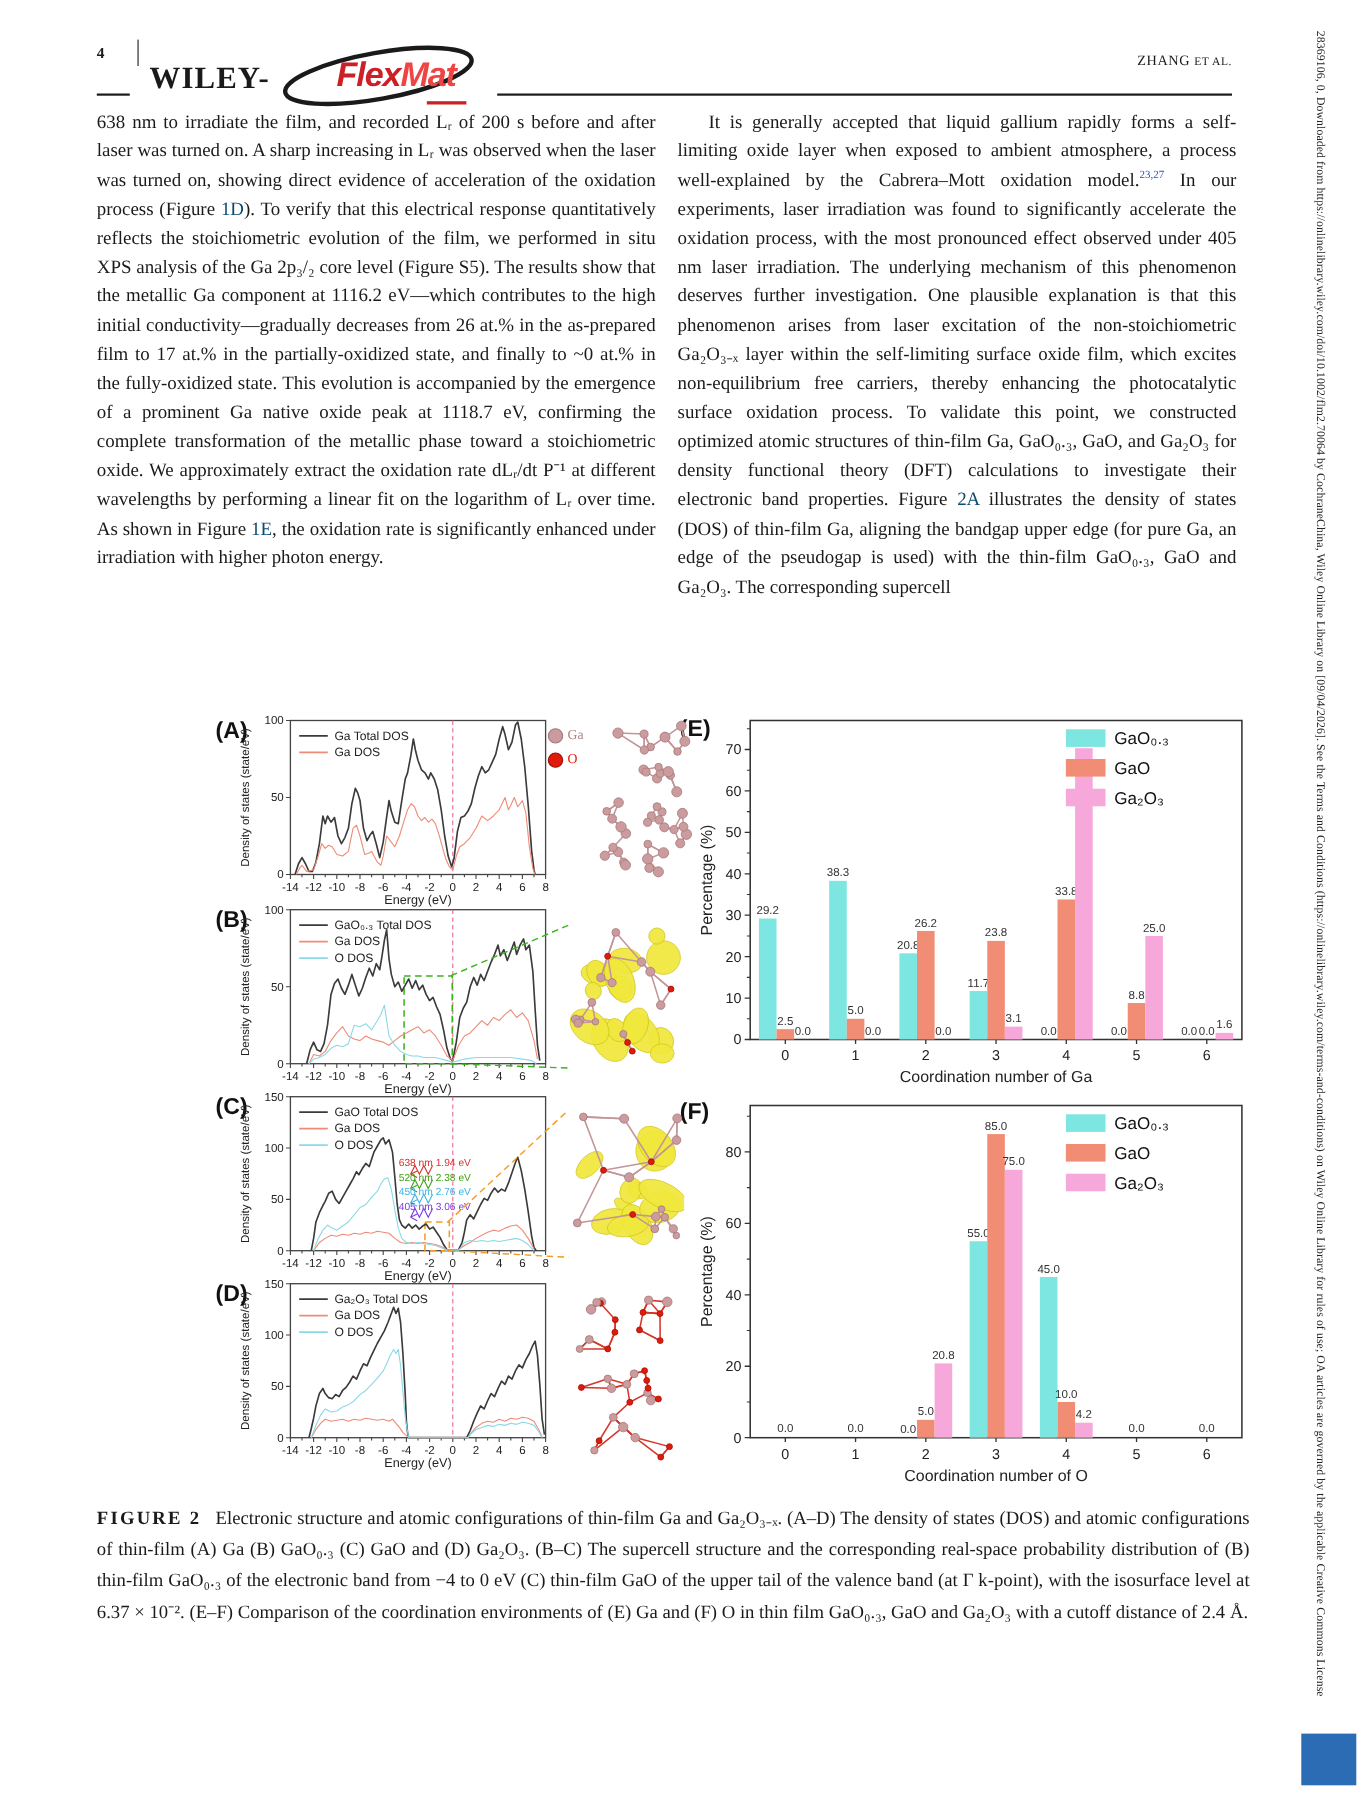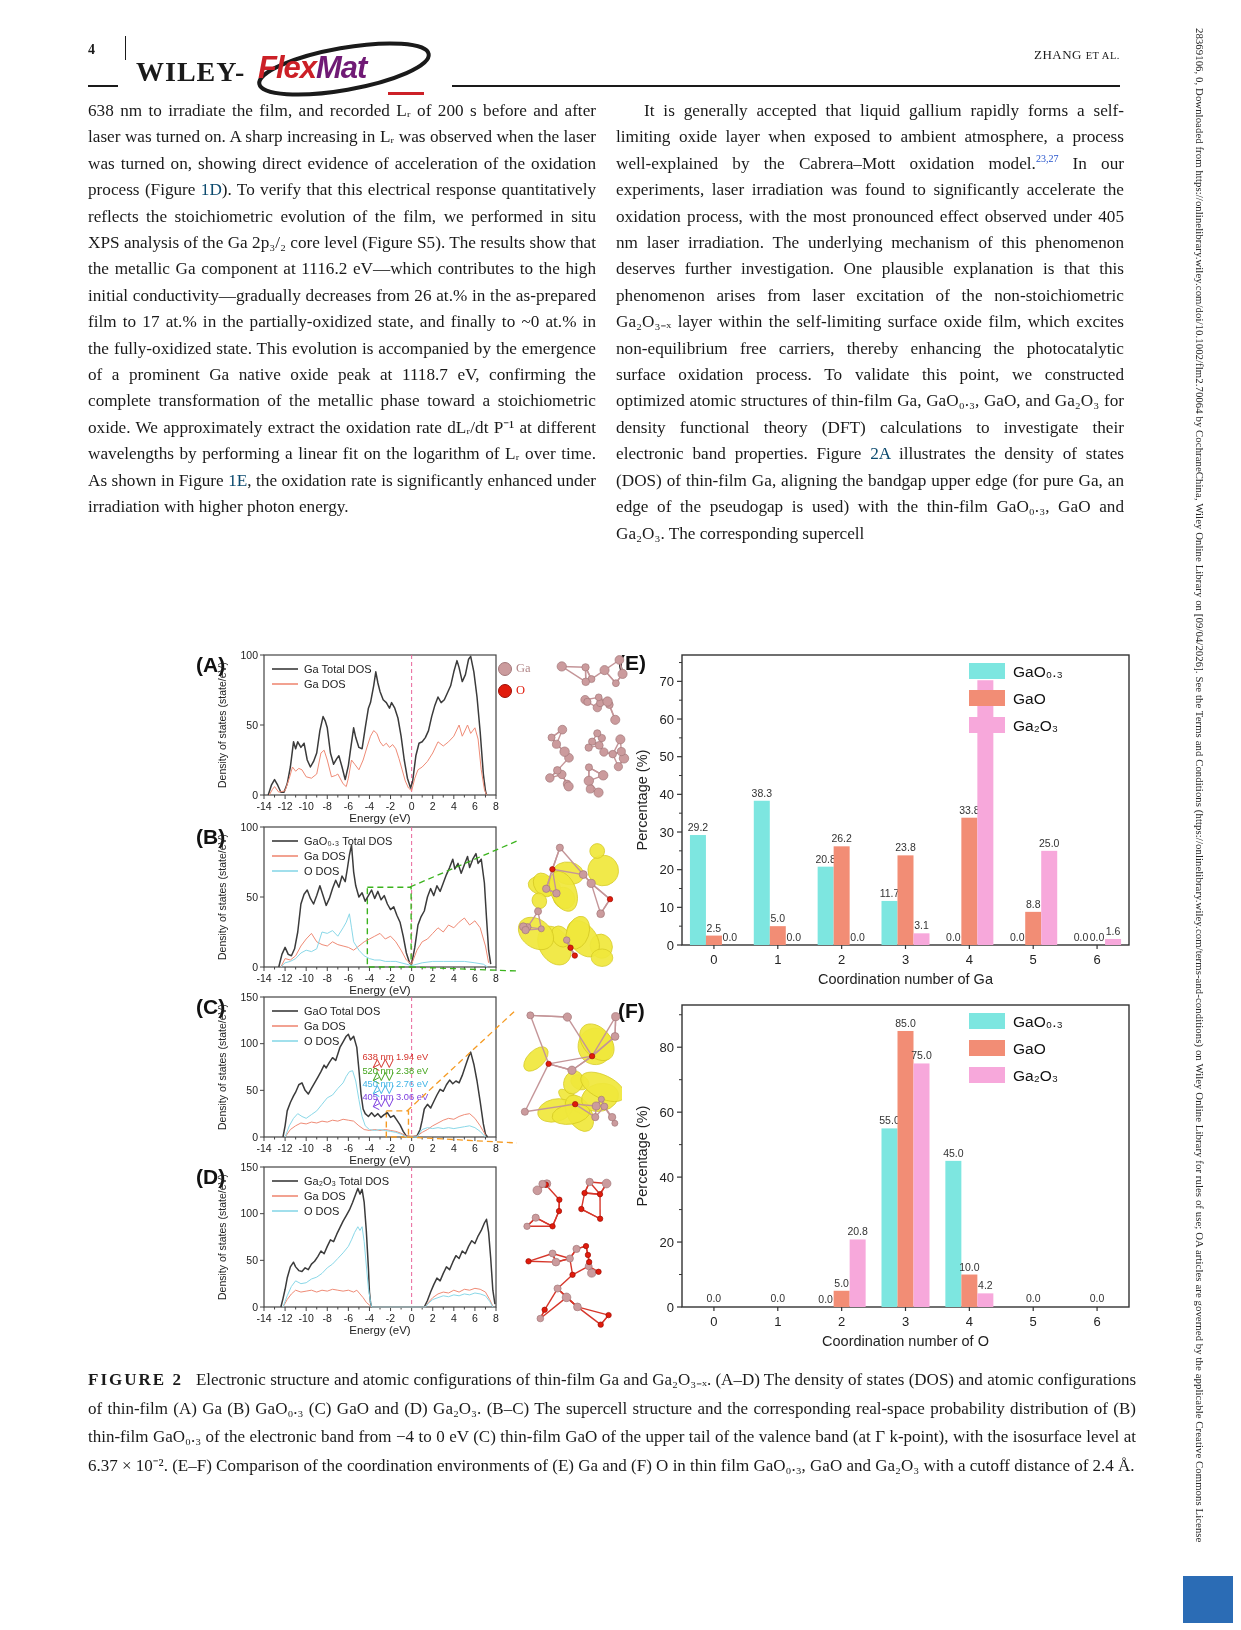"Flex" .flexmat .fx { margin-left: none -> 48px }
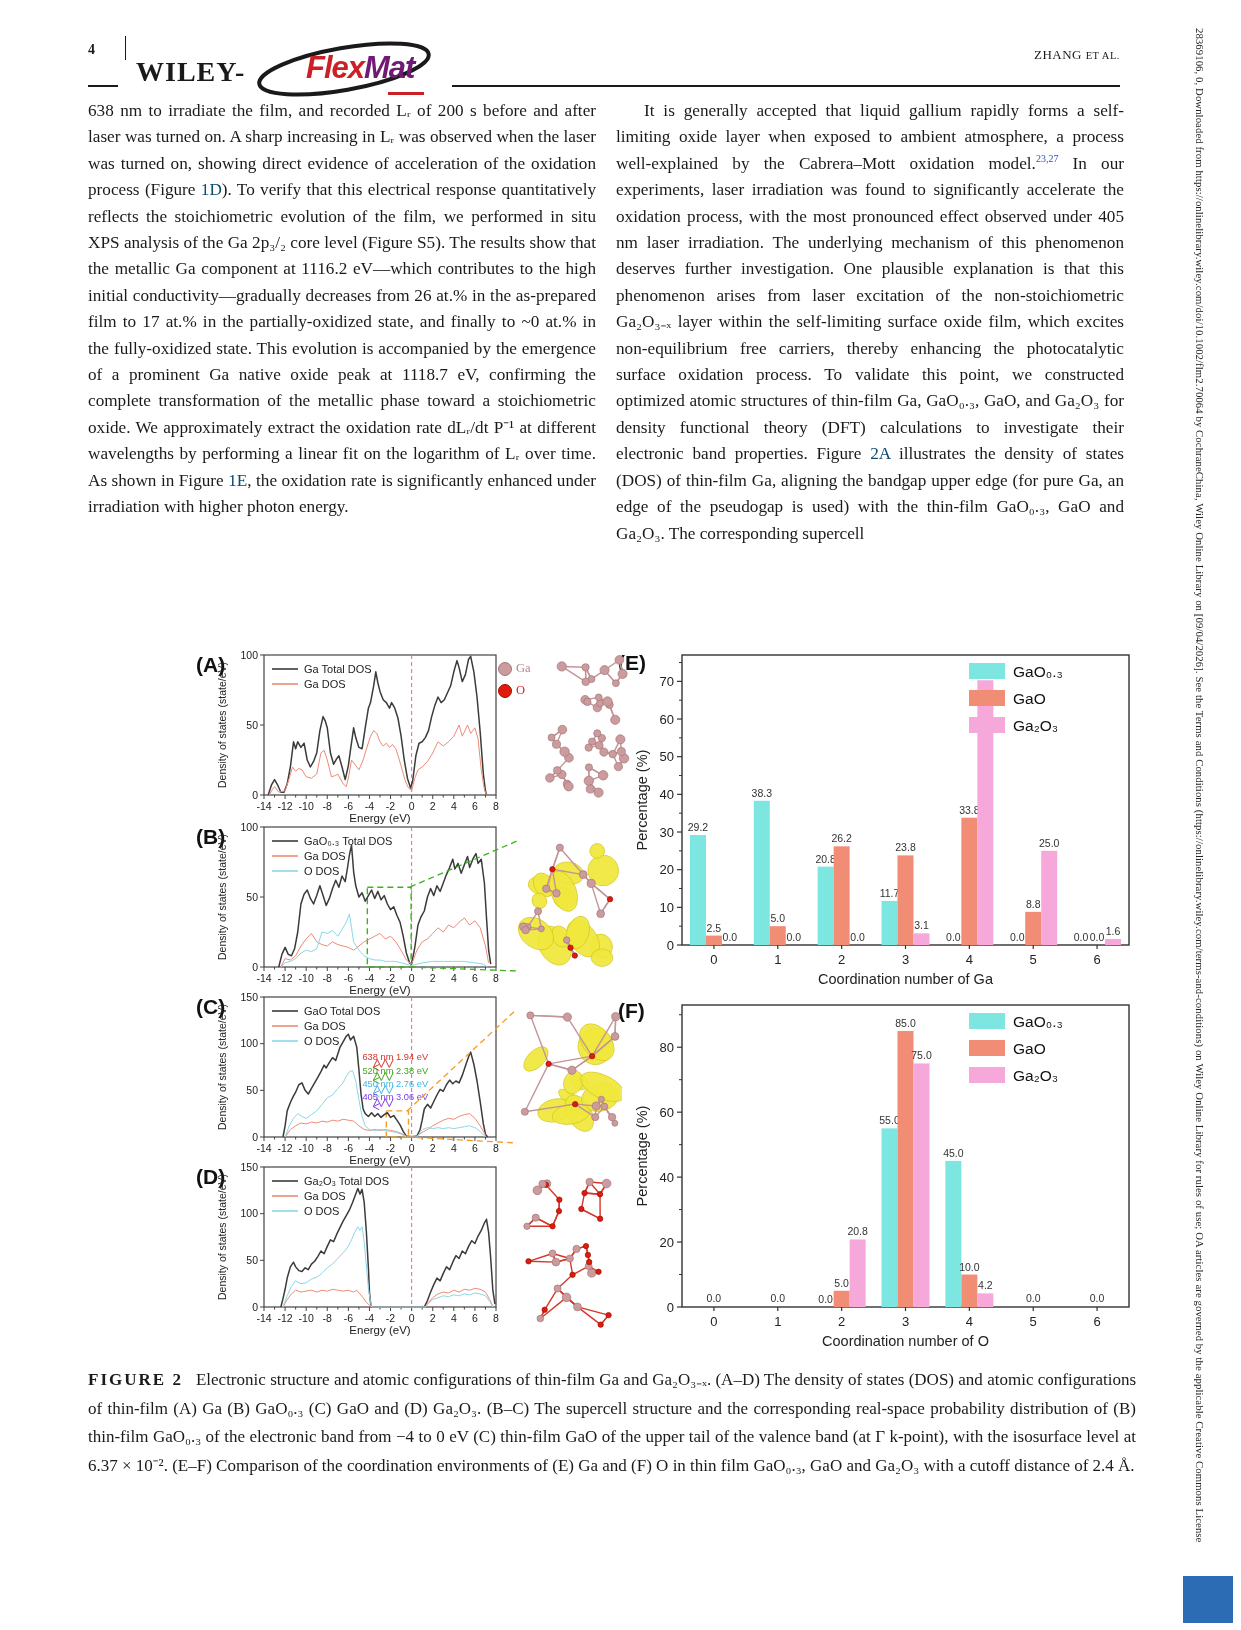"Mat" .flexmat .mt { color: #701a75 -> #ef4444 }
